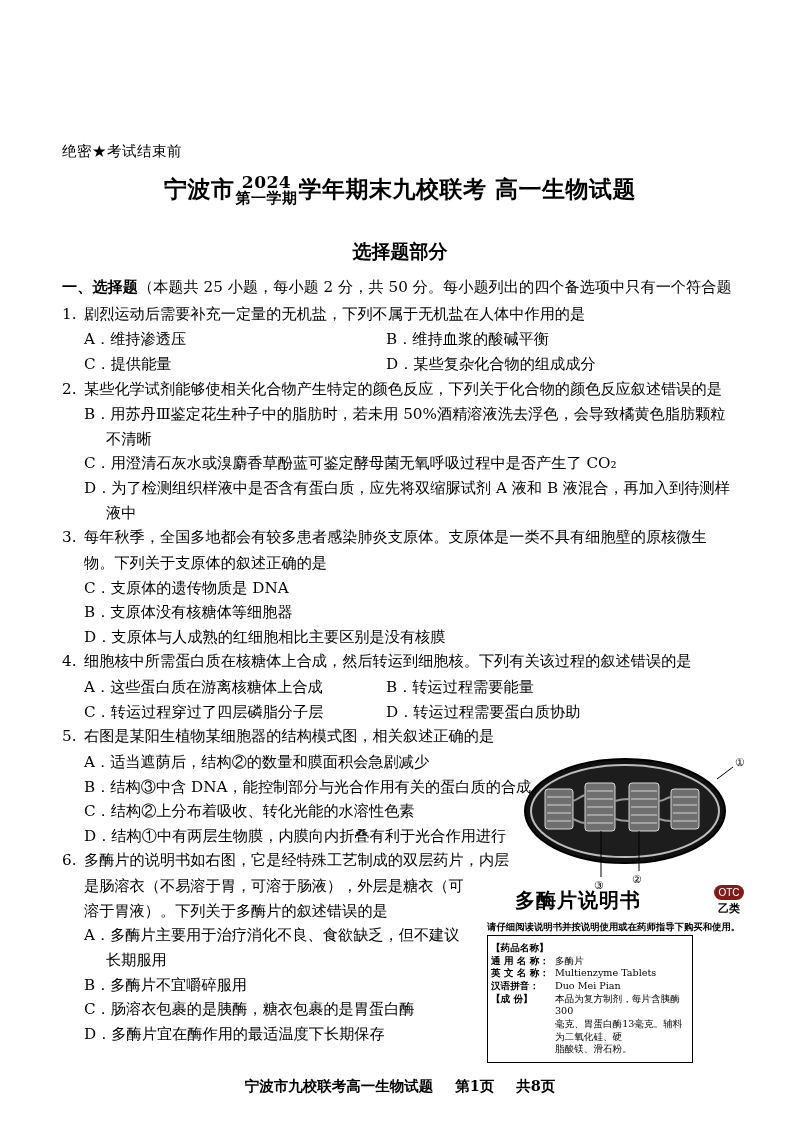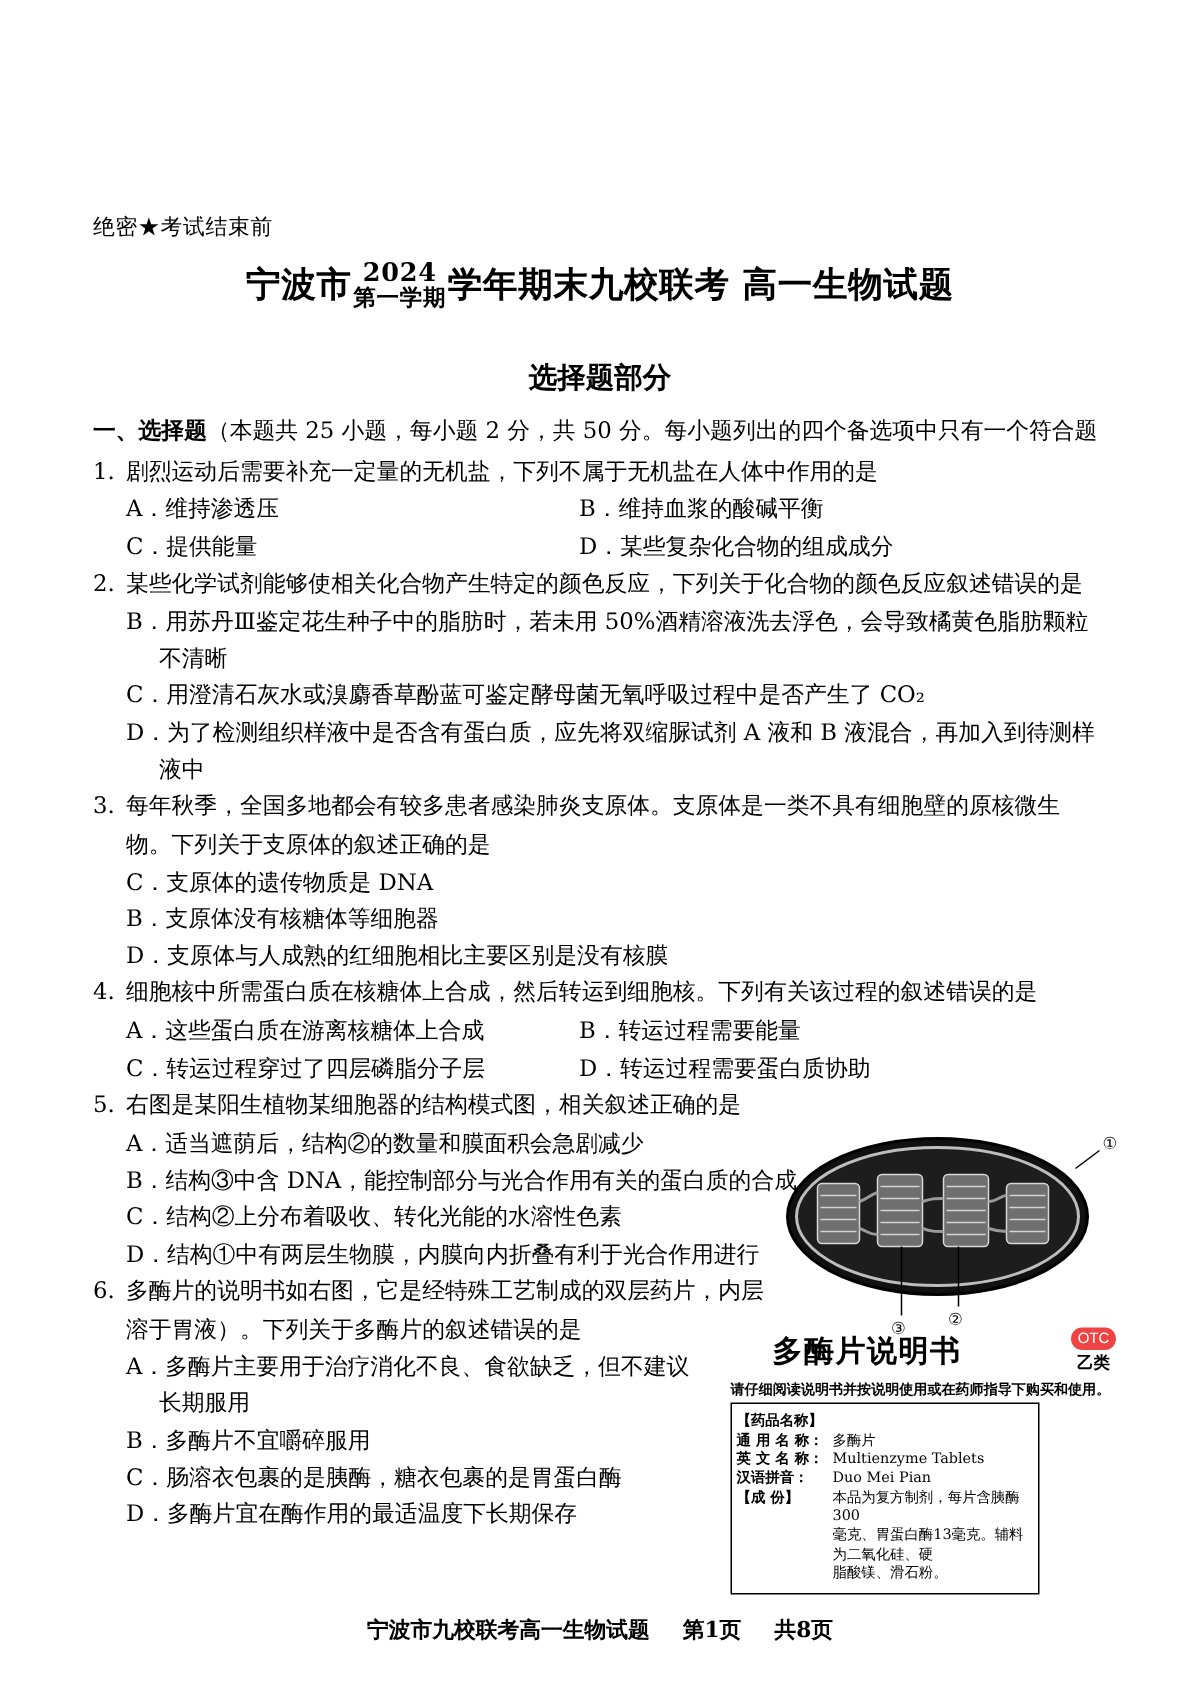"是肠溶衣（不易溶于胃，可溶于肠液），外层是糖衣（可" div.opt { html: none -> <div>是肠溶衣（不易溶于胃，可溶于肠液），外层是糖衣（可</div> }
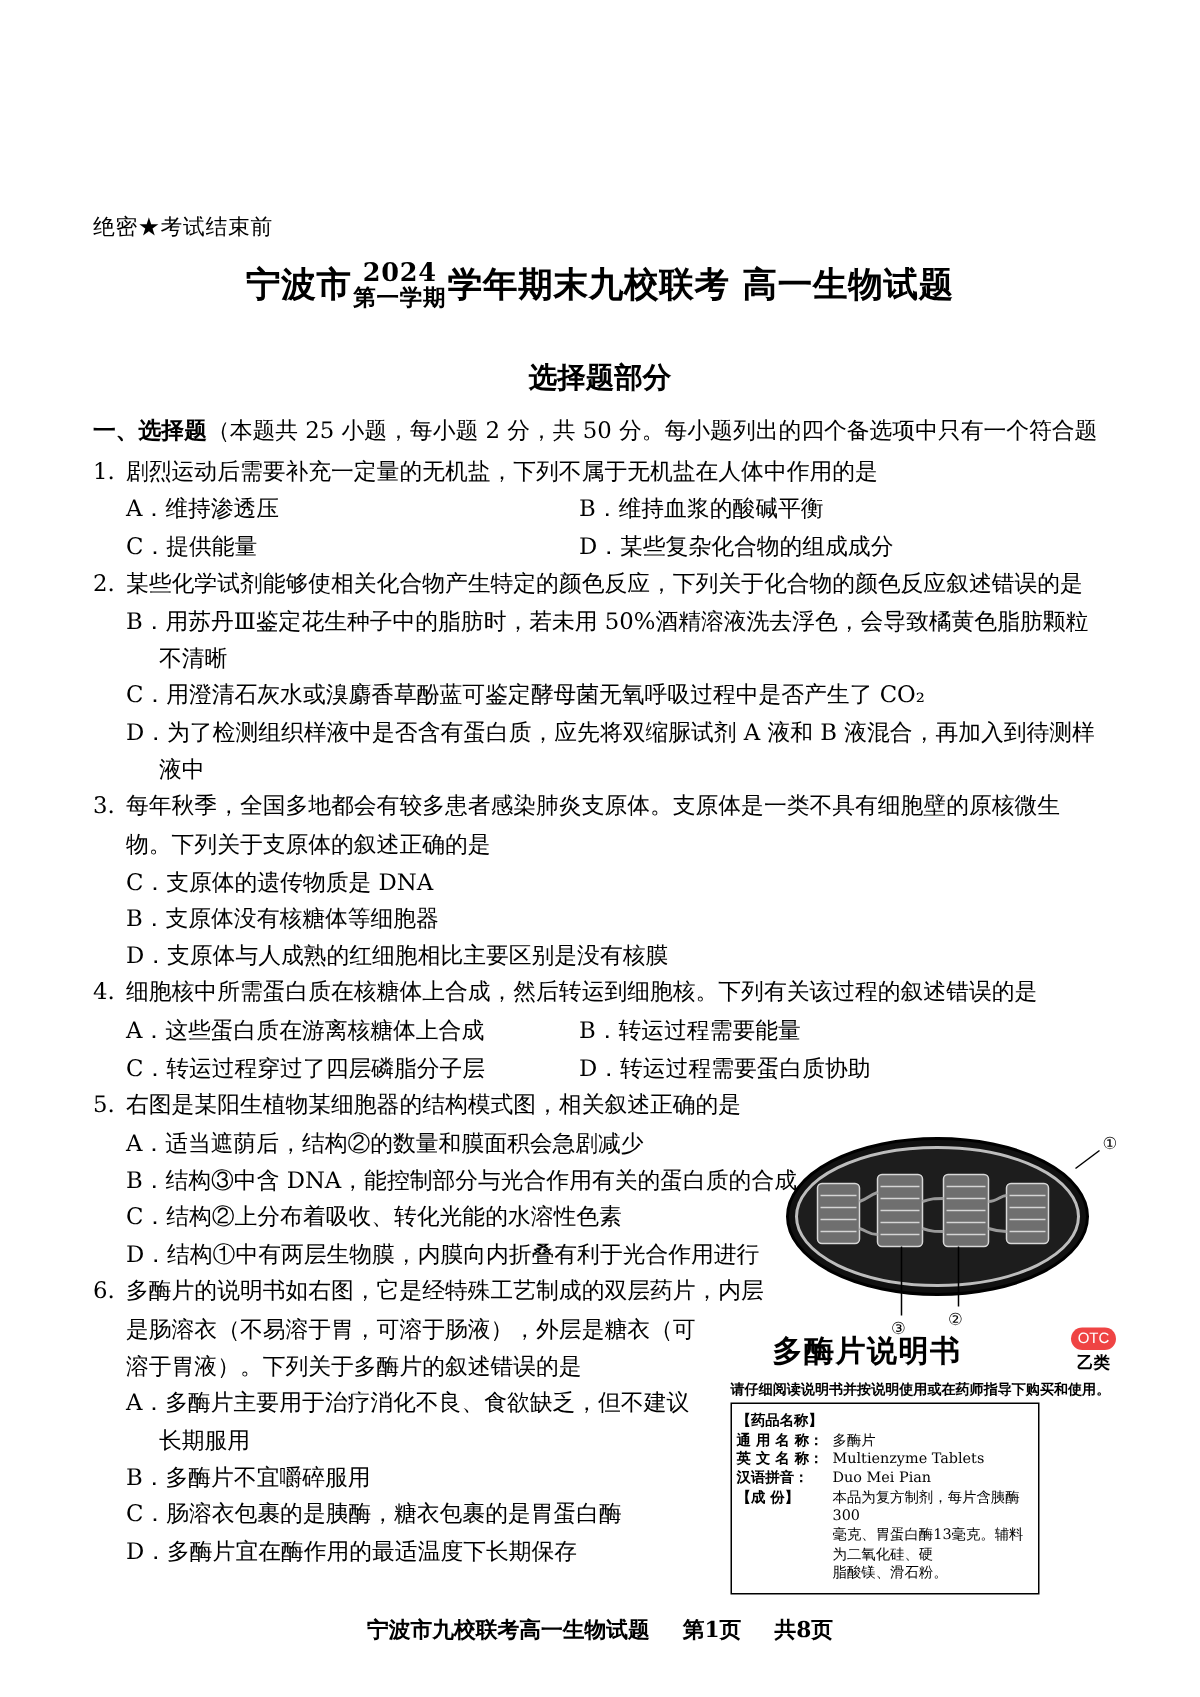"OTC" .otc { background: #ef4444 -> #7f1d1d }
